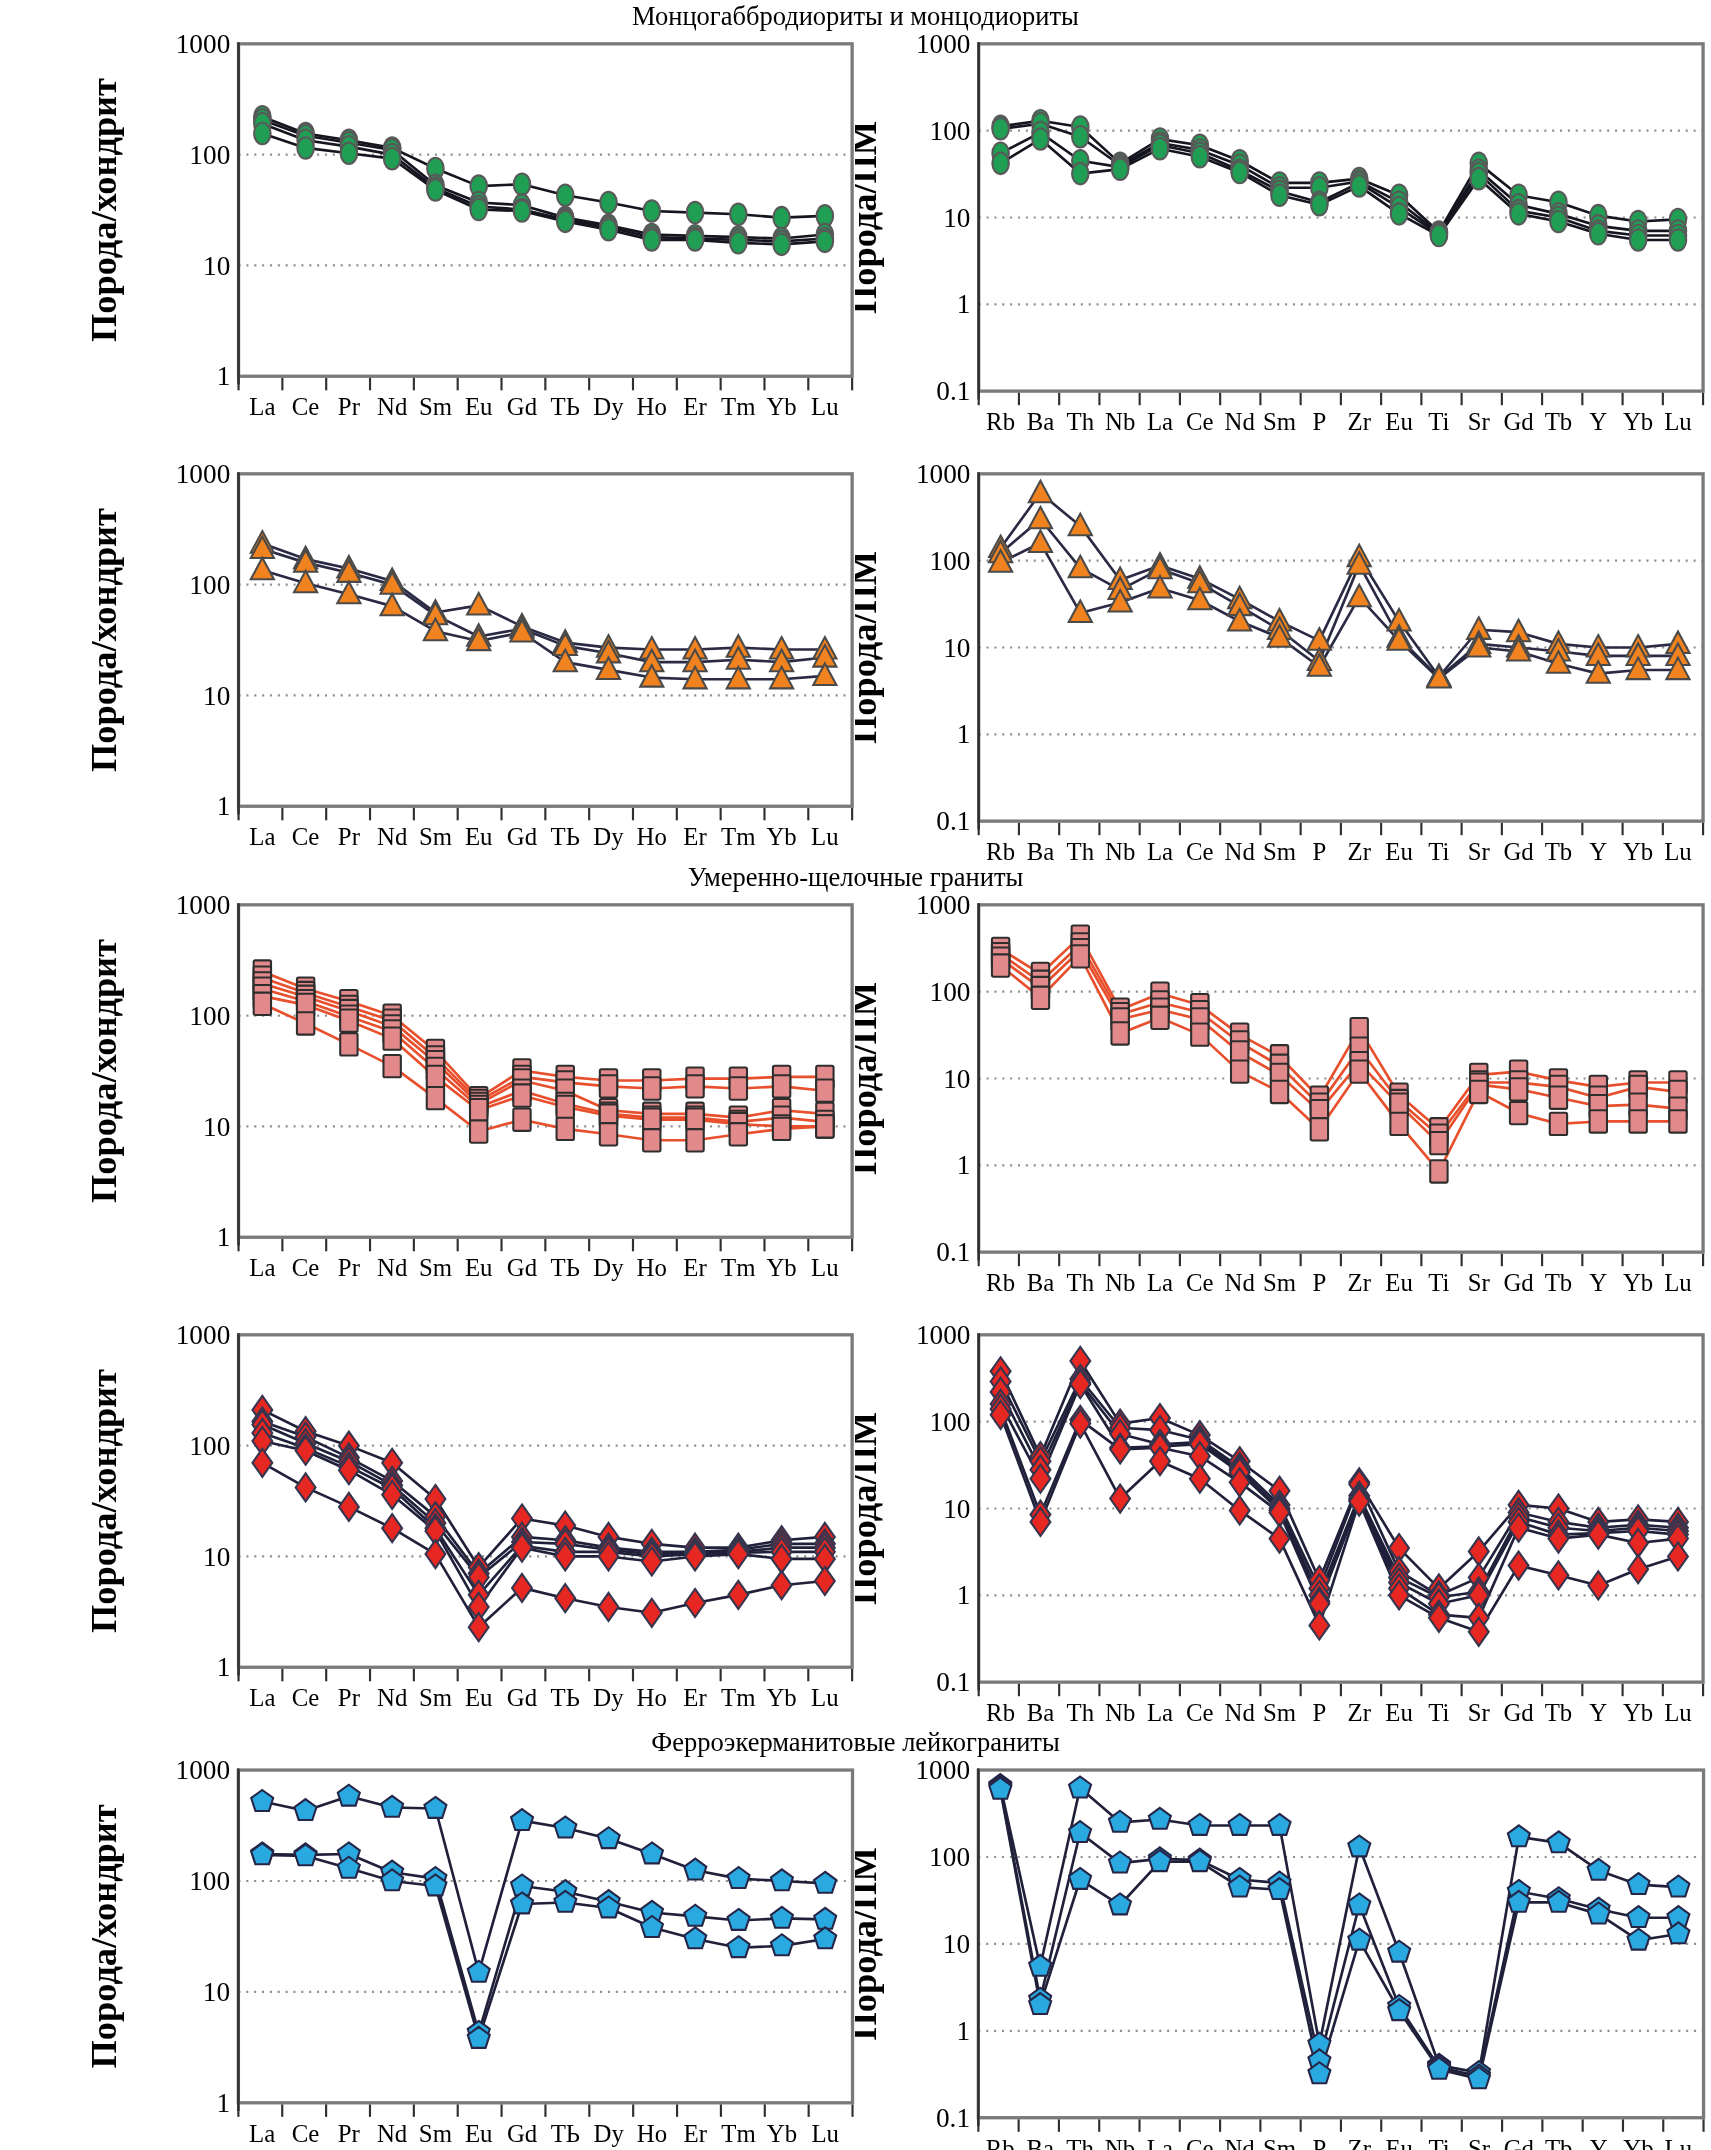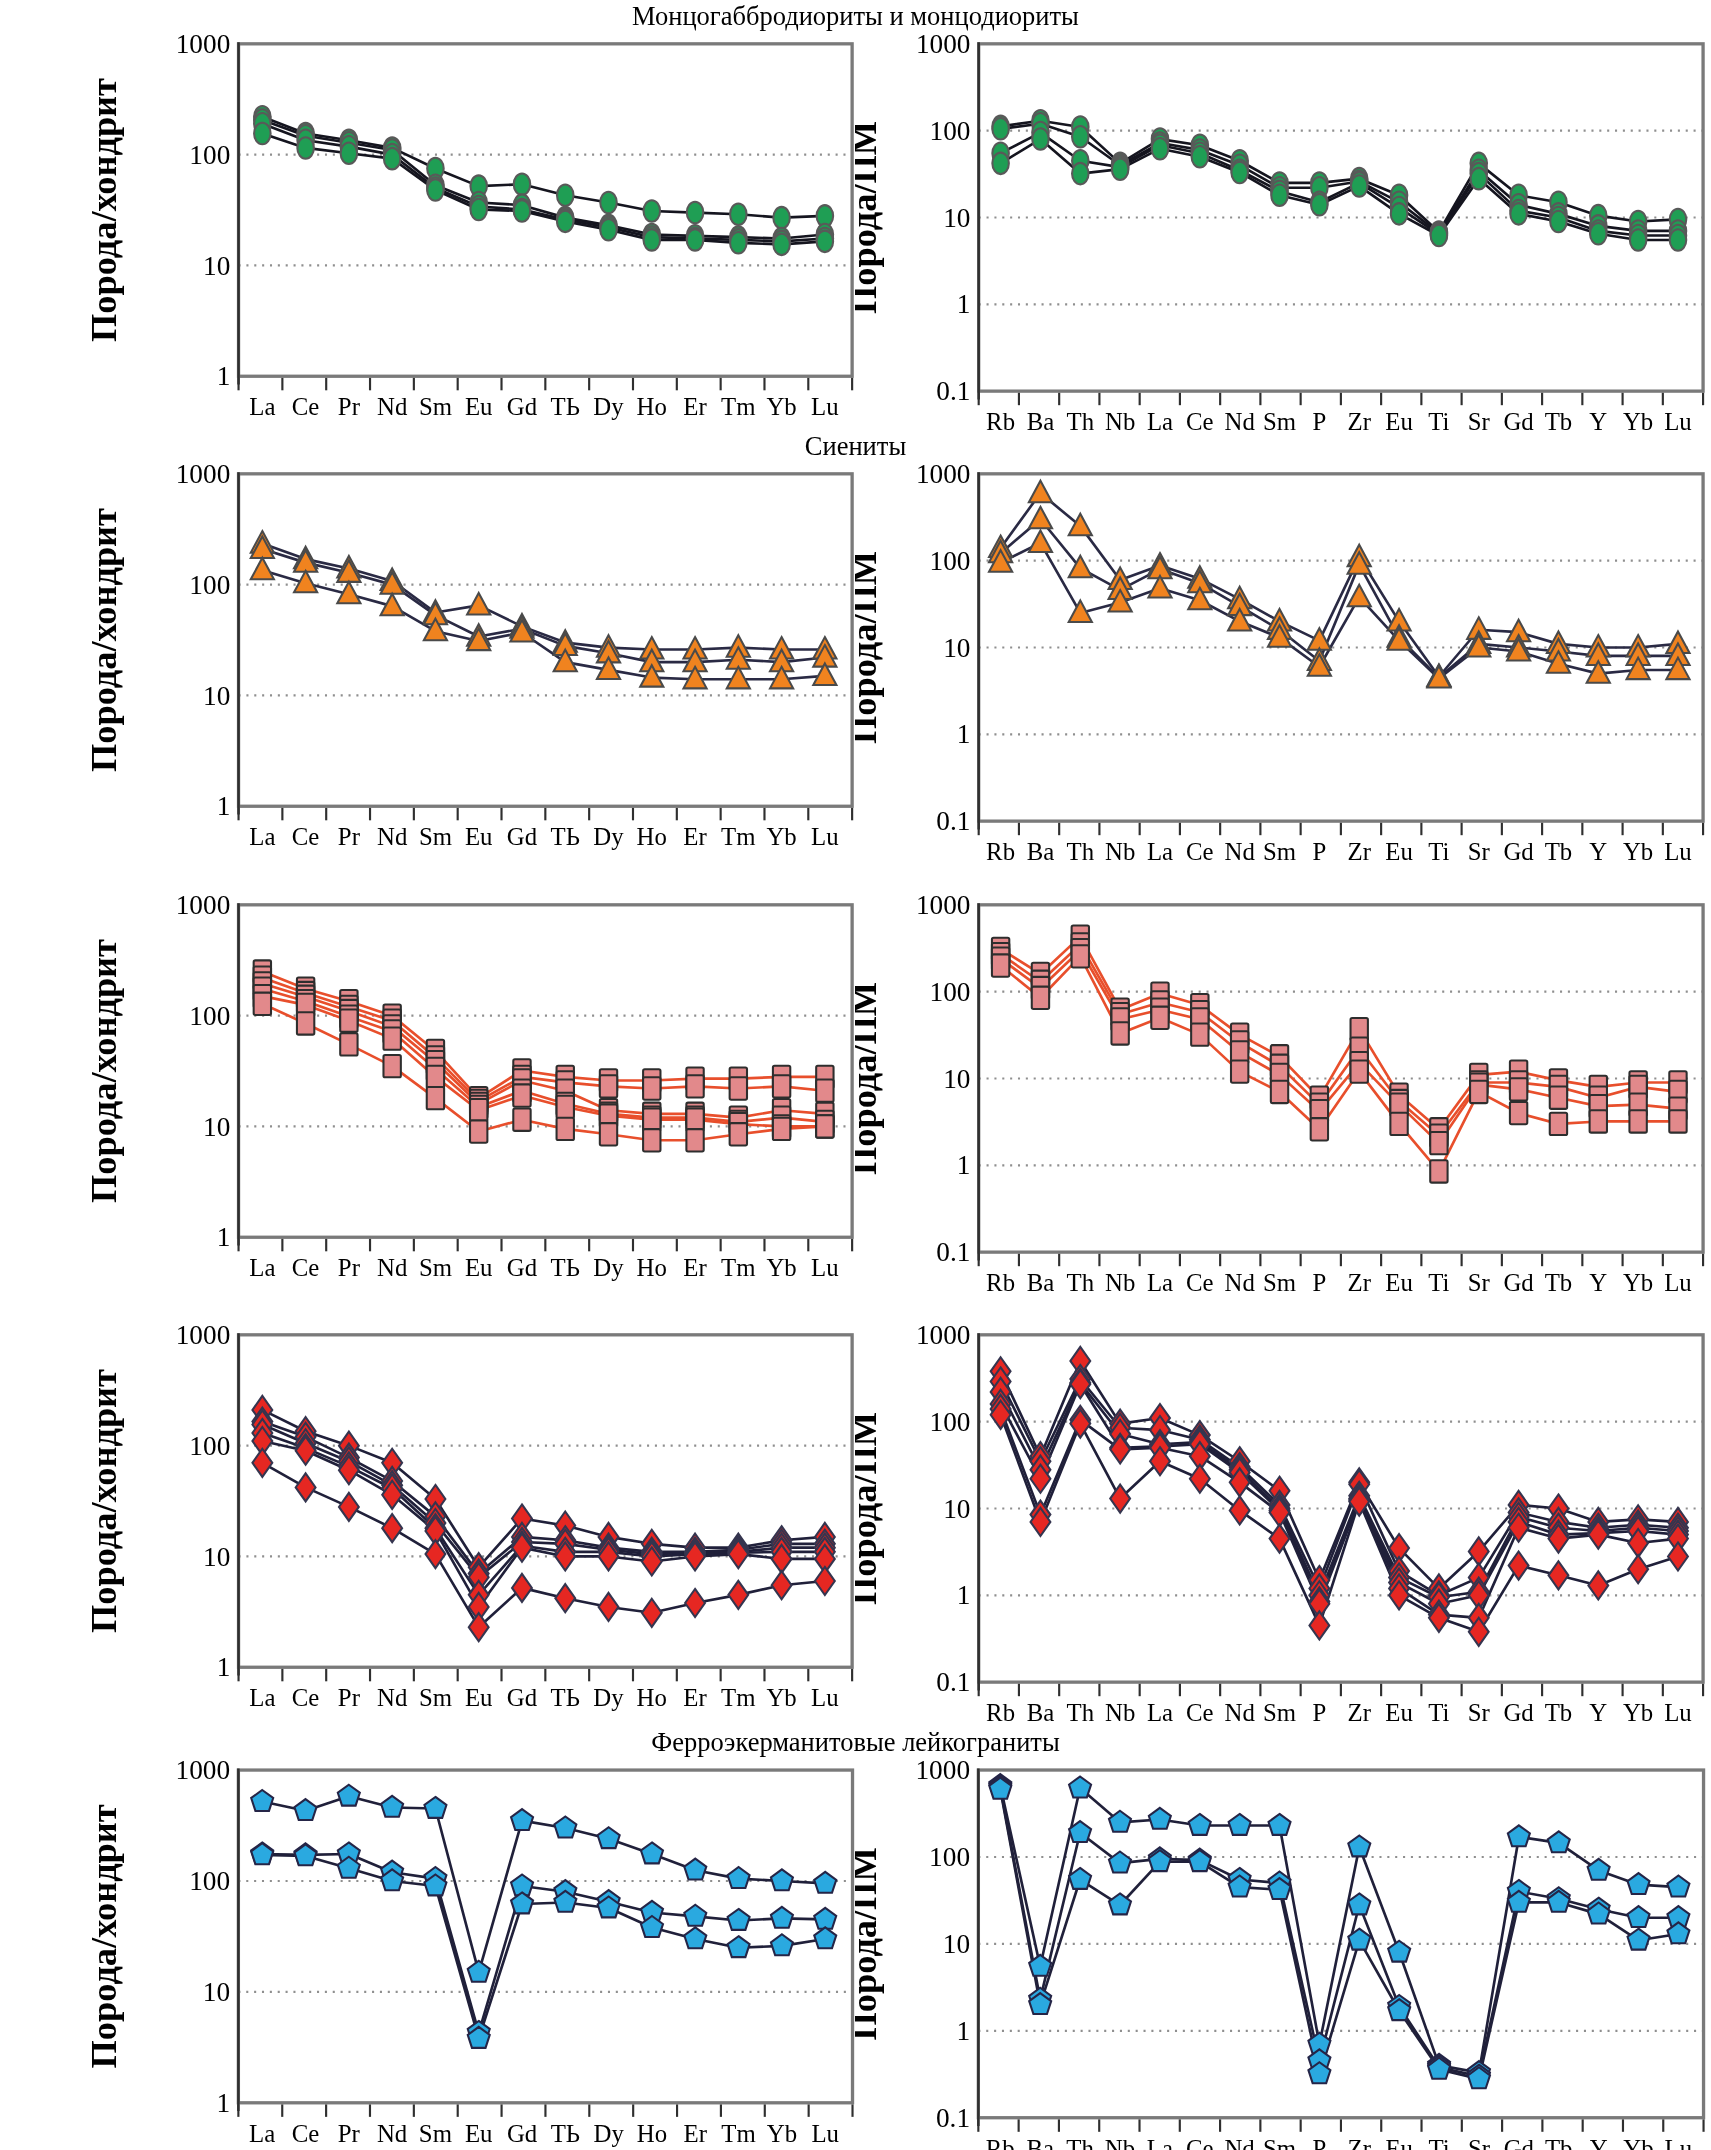"Сиениты" div.row-title { html: <div>Сиениты</div> -> none }
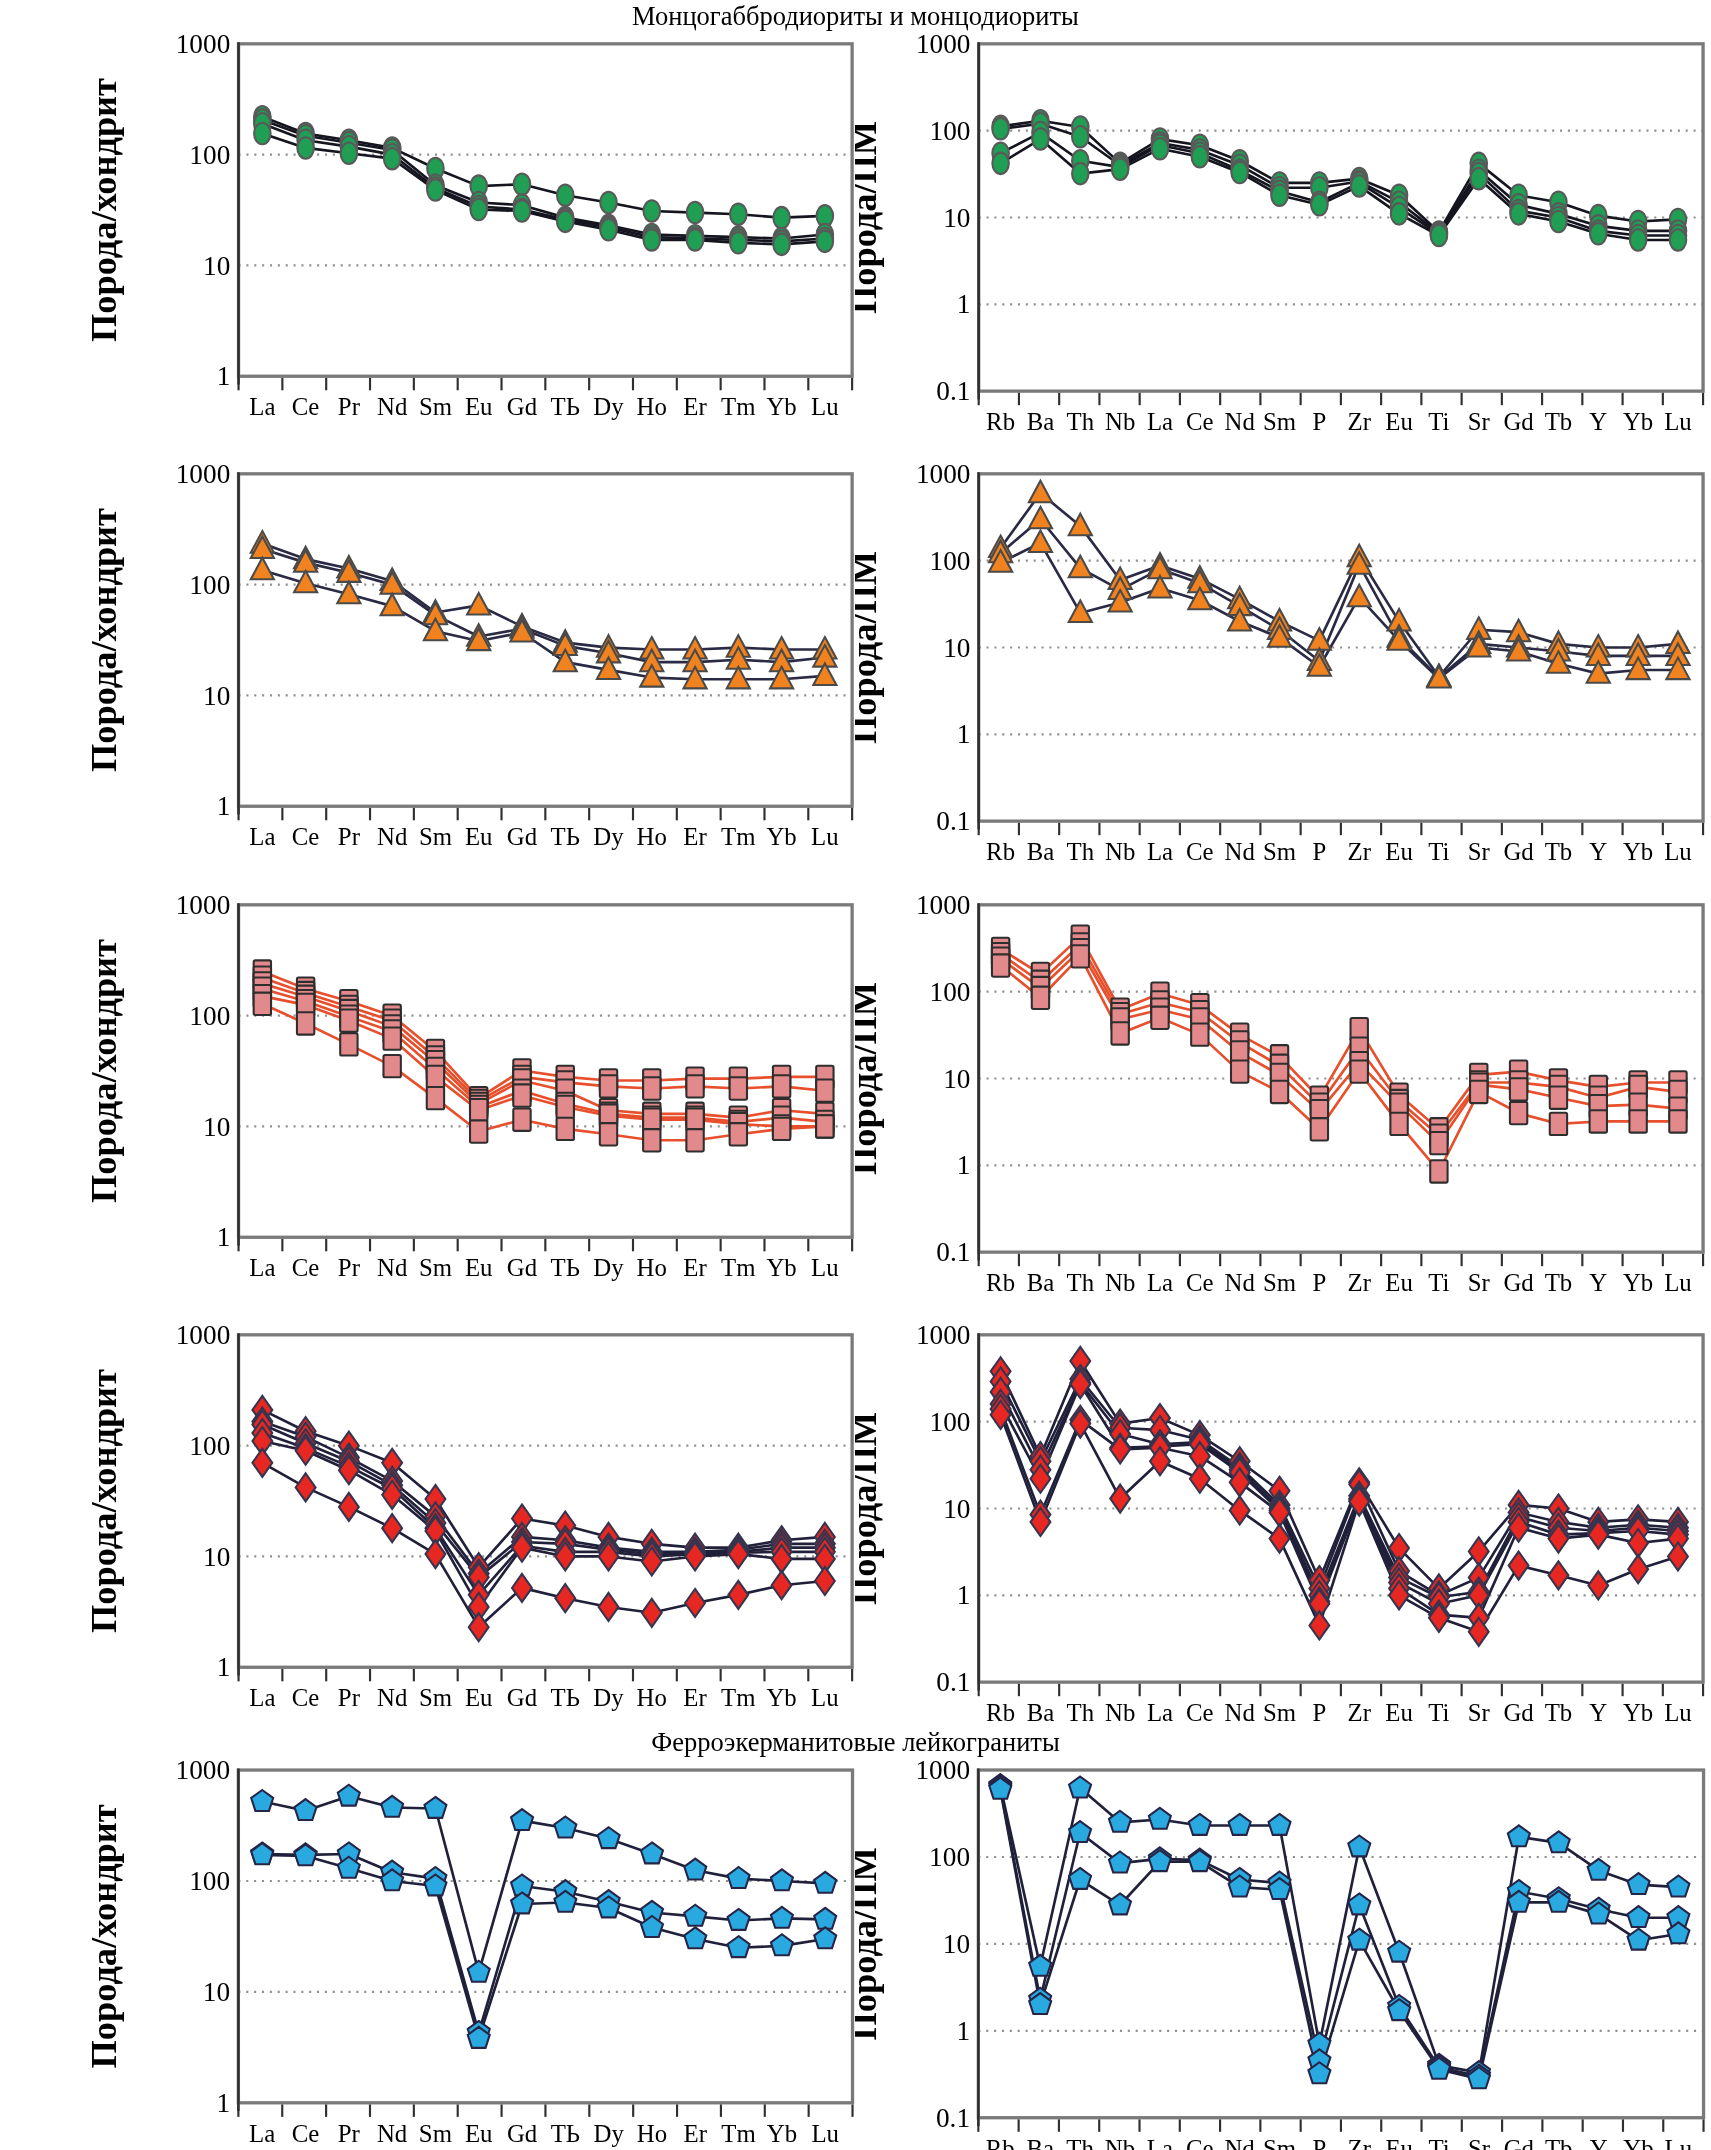"Умеренно-щелочные граниты" div.row-title { html: none -> <div>Умеренно-щелочные граниты</div> }
